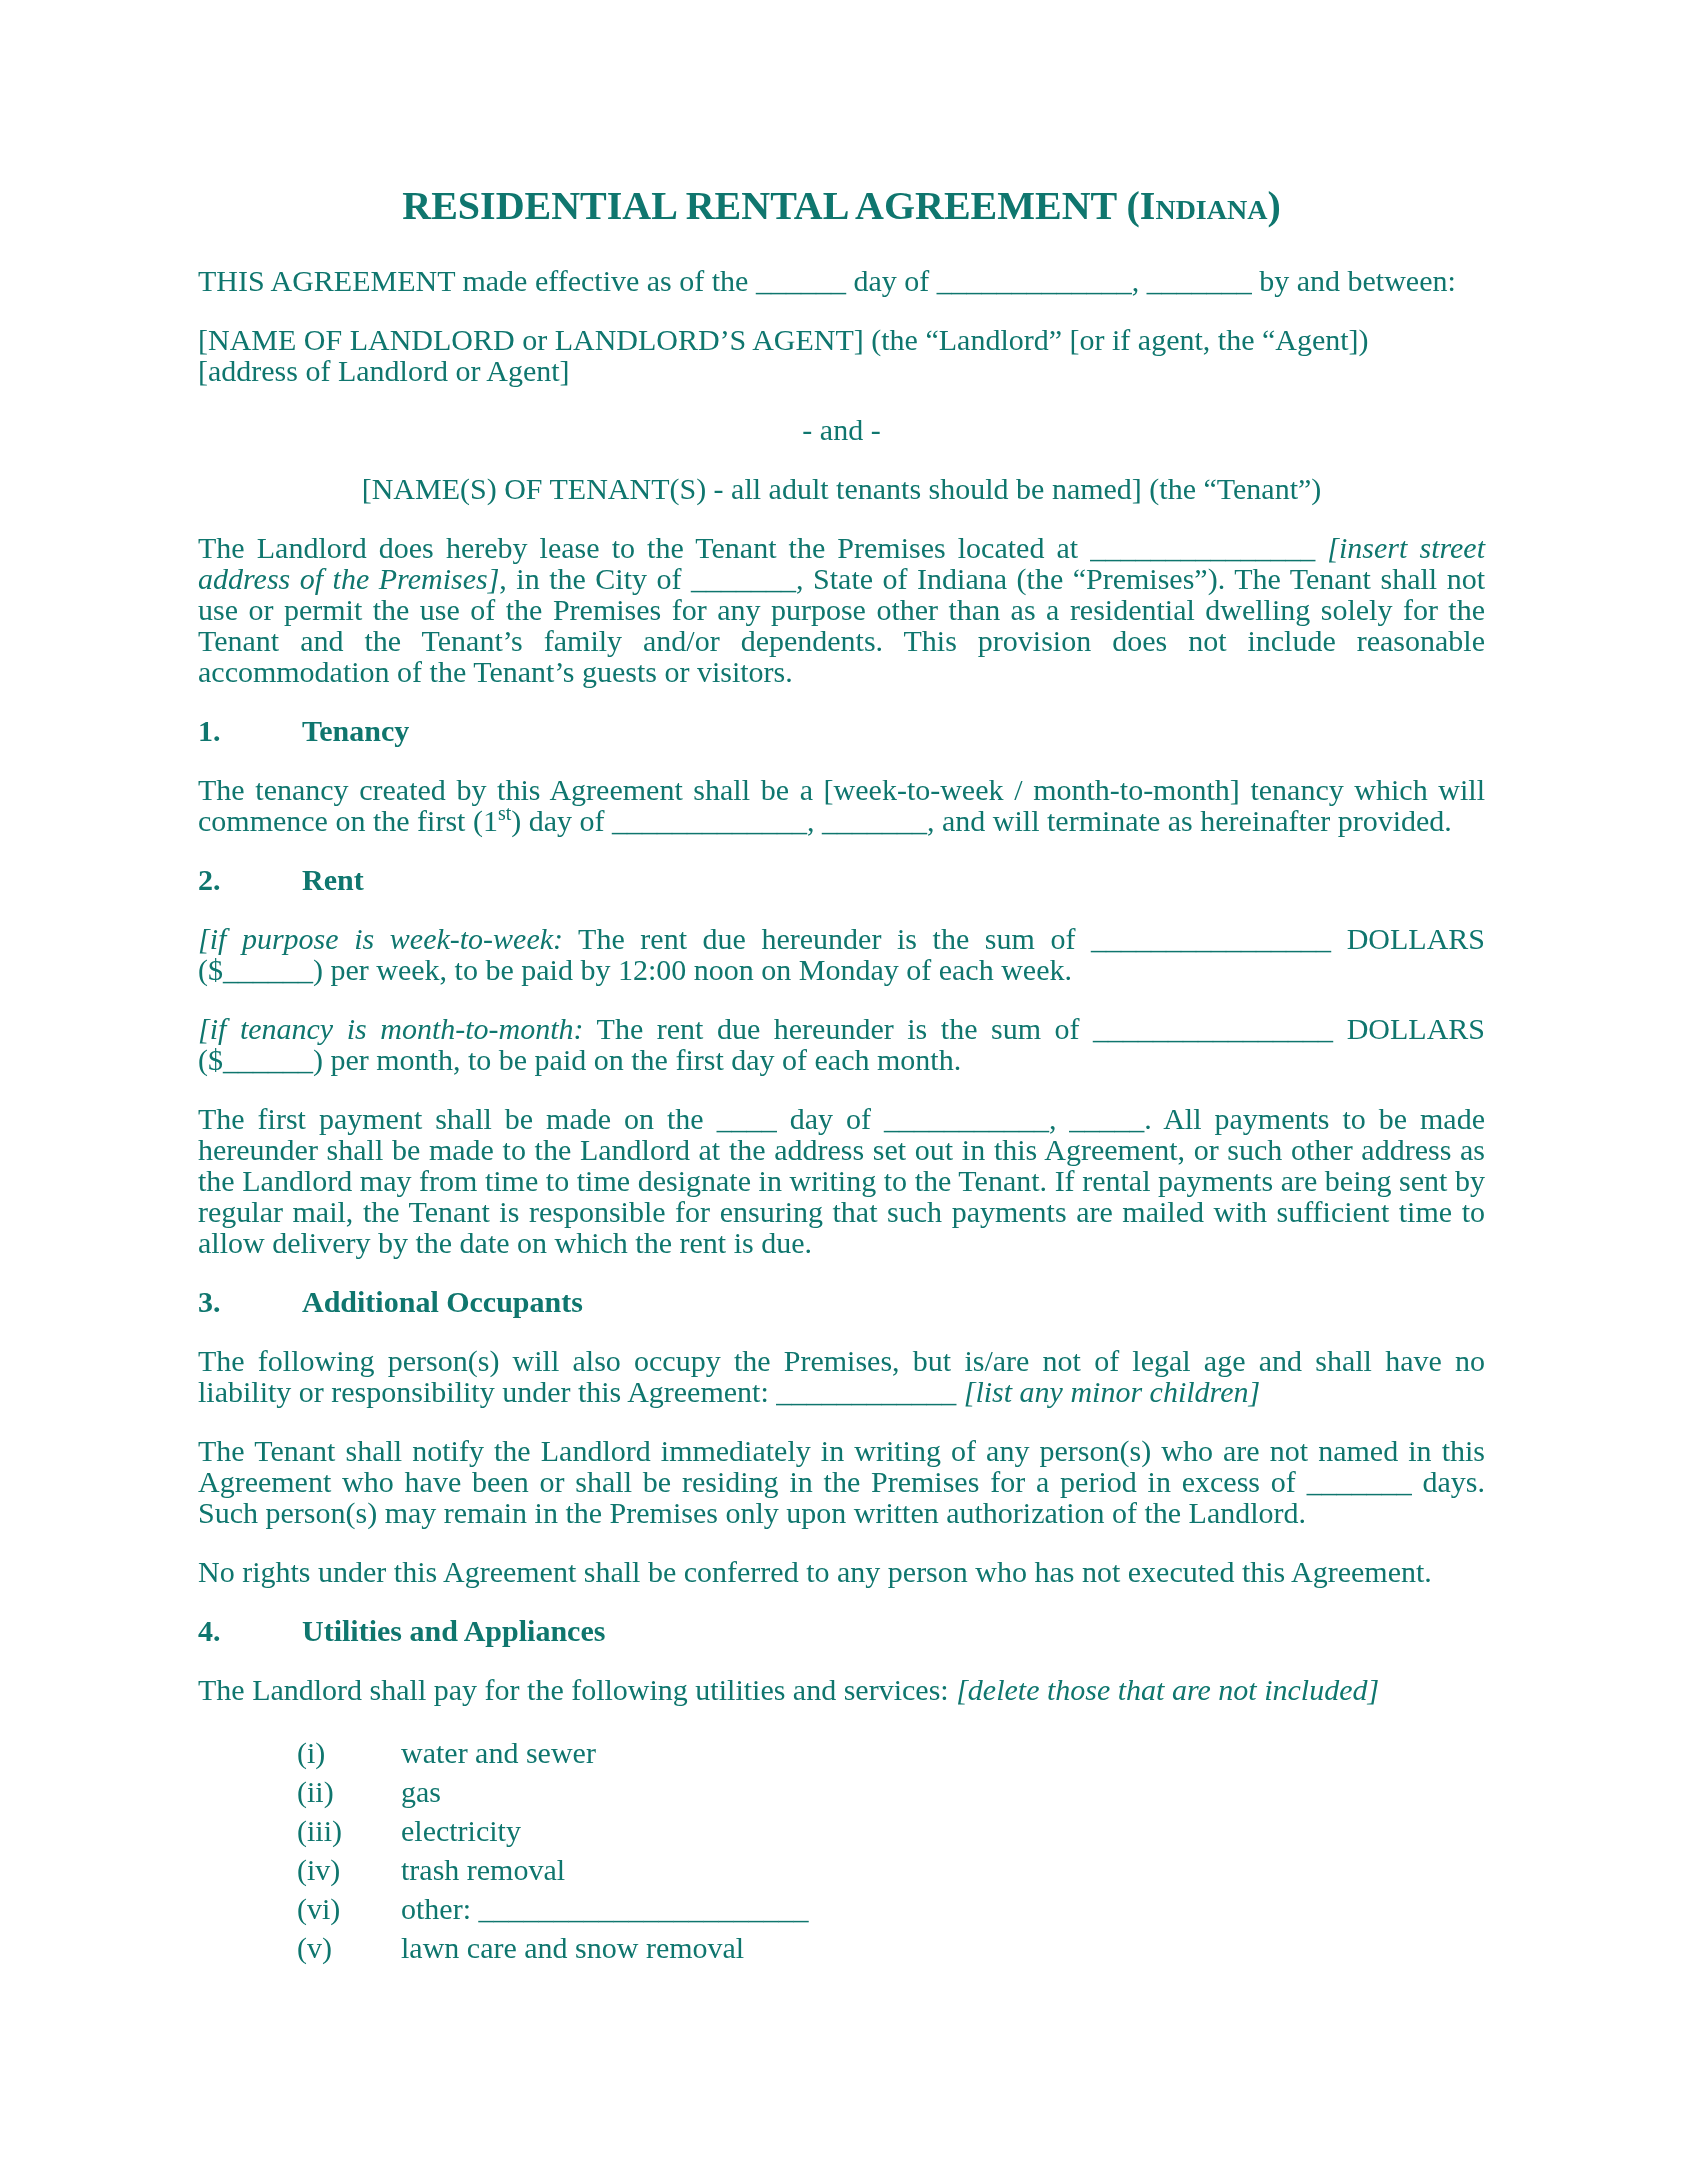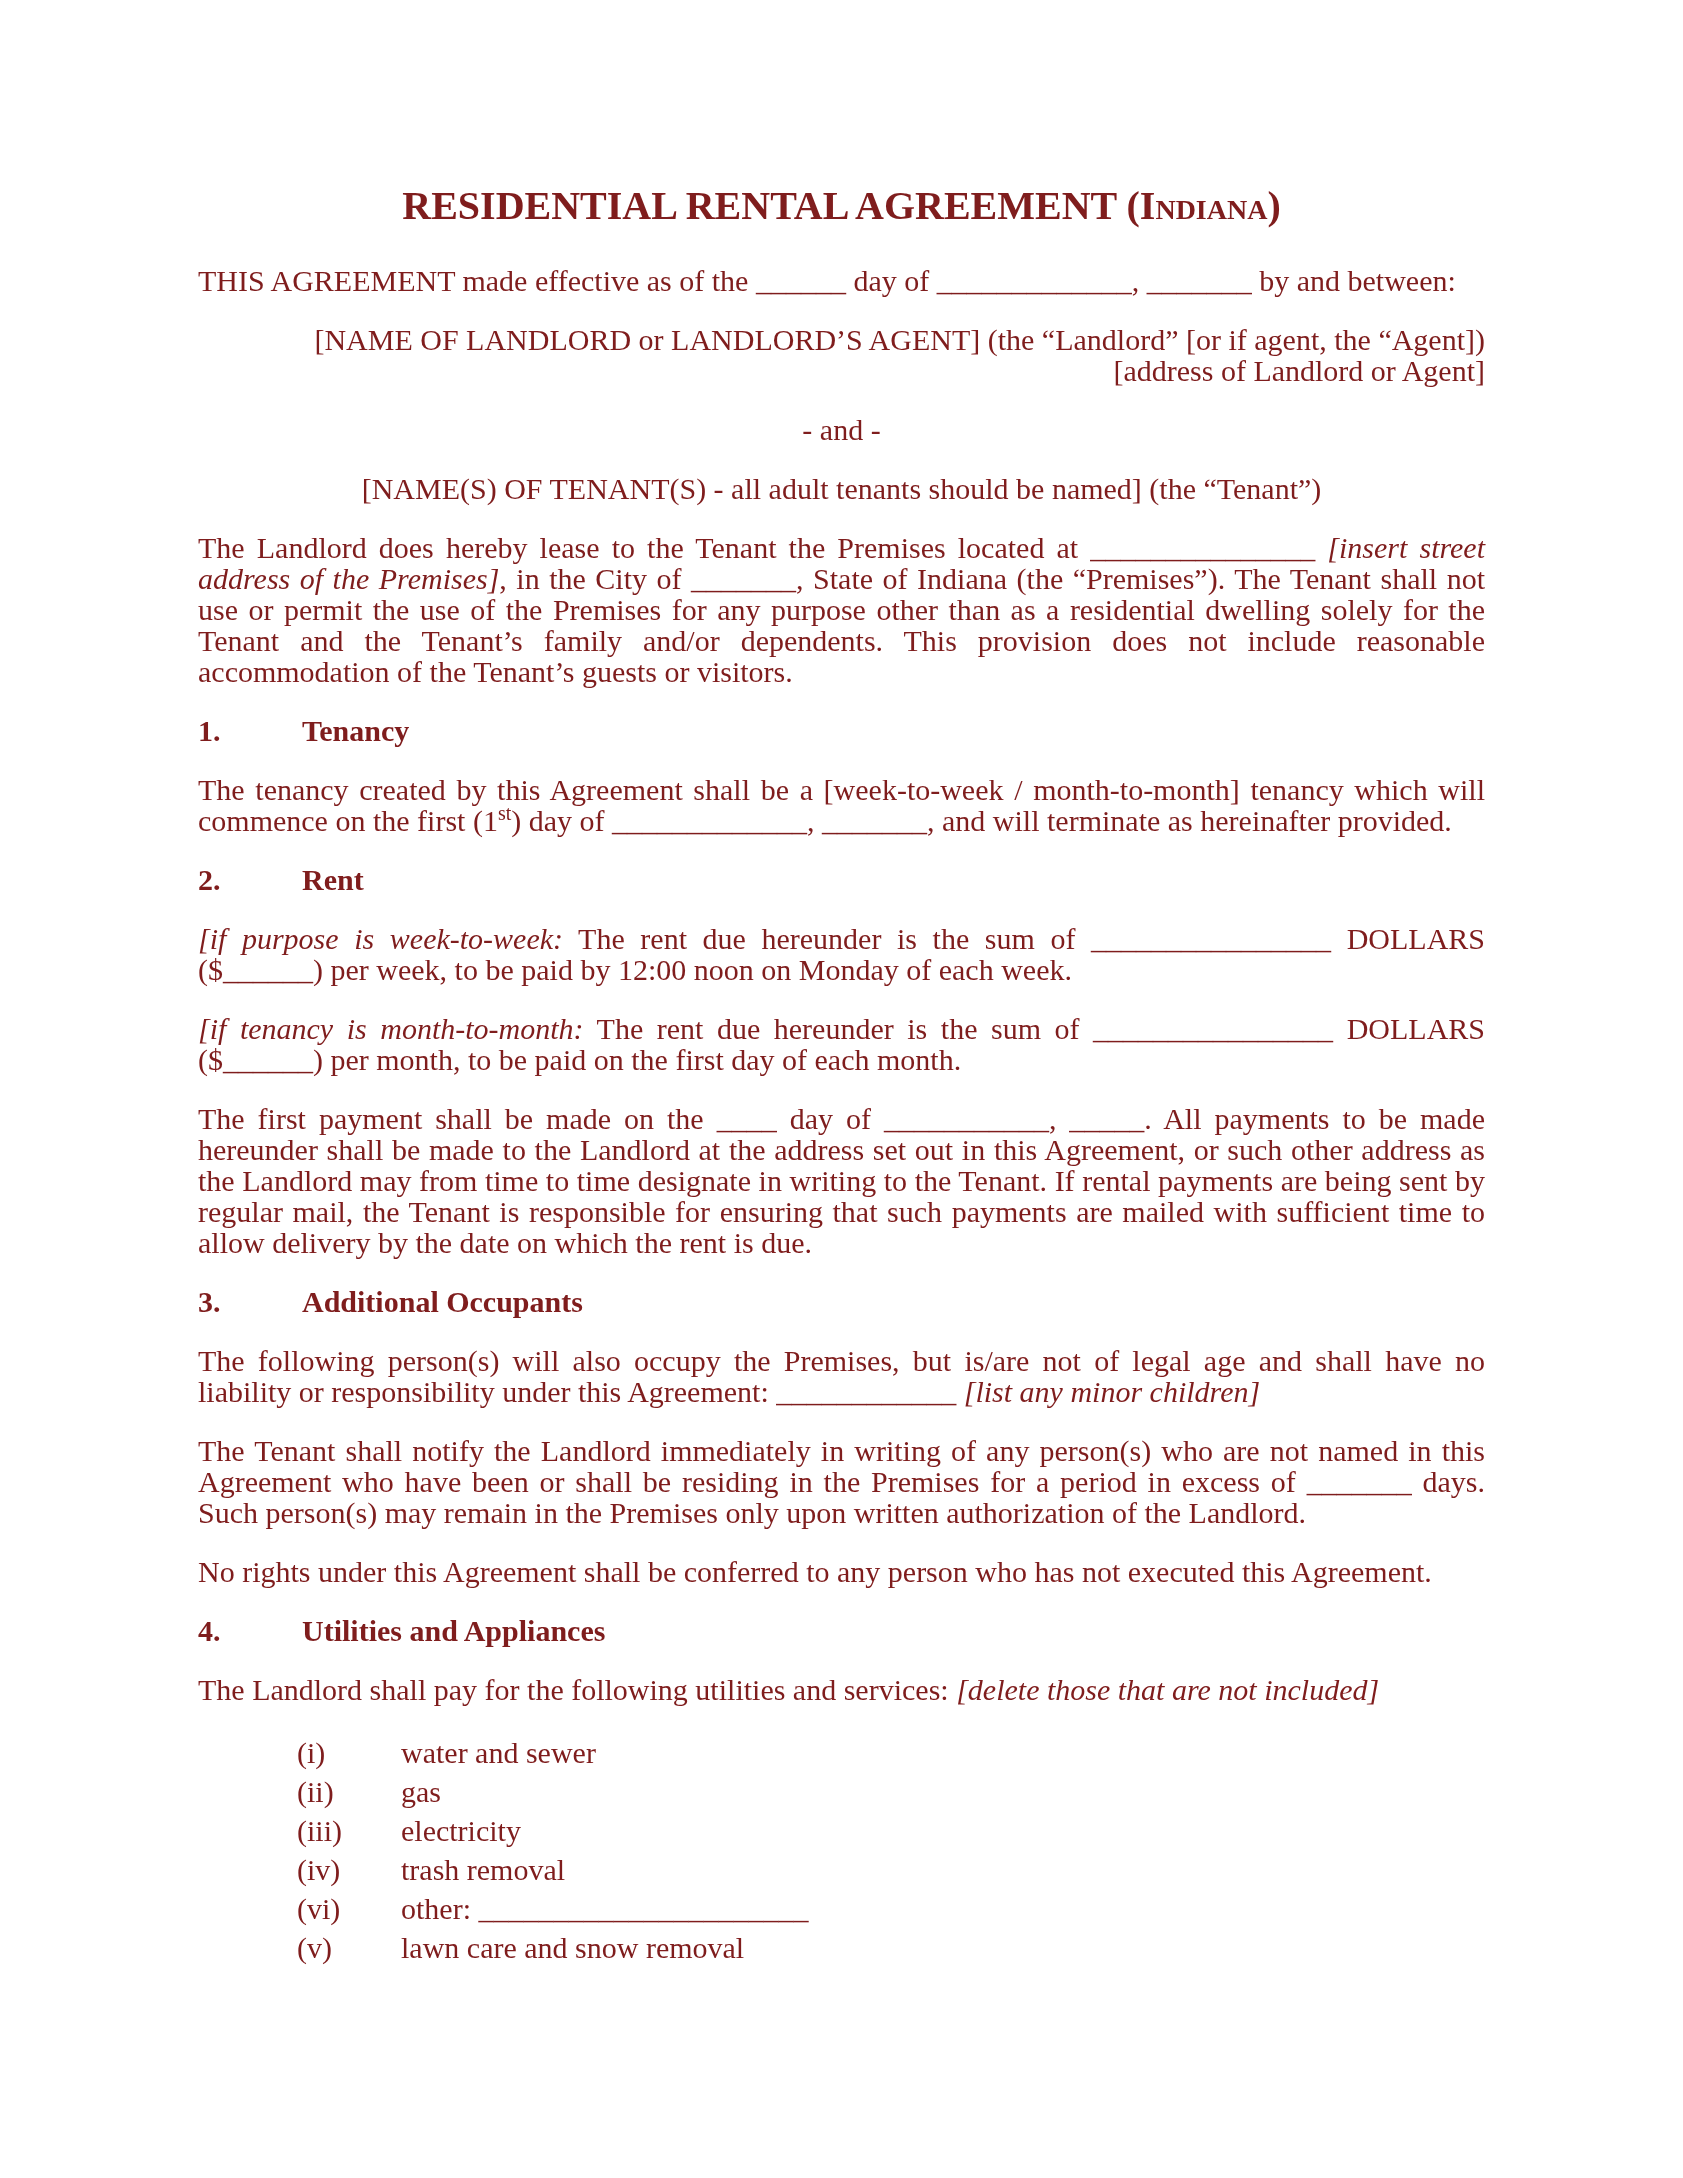"RESIDENTIAL RENTAL AGREEMENT (Indiana)" .page { color: #7f1d1d -> #0f766e }
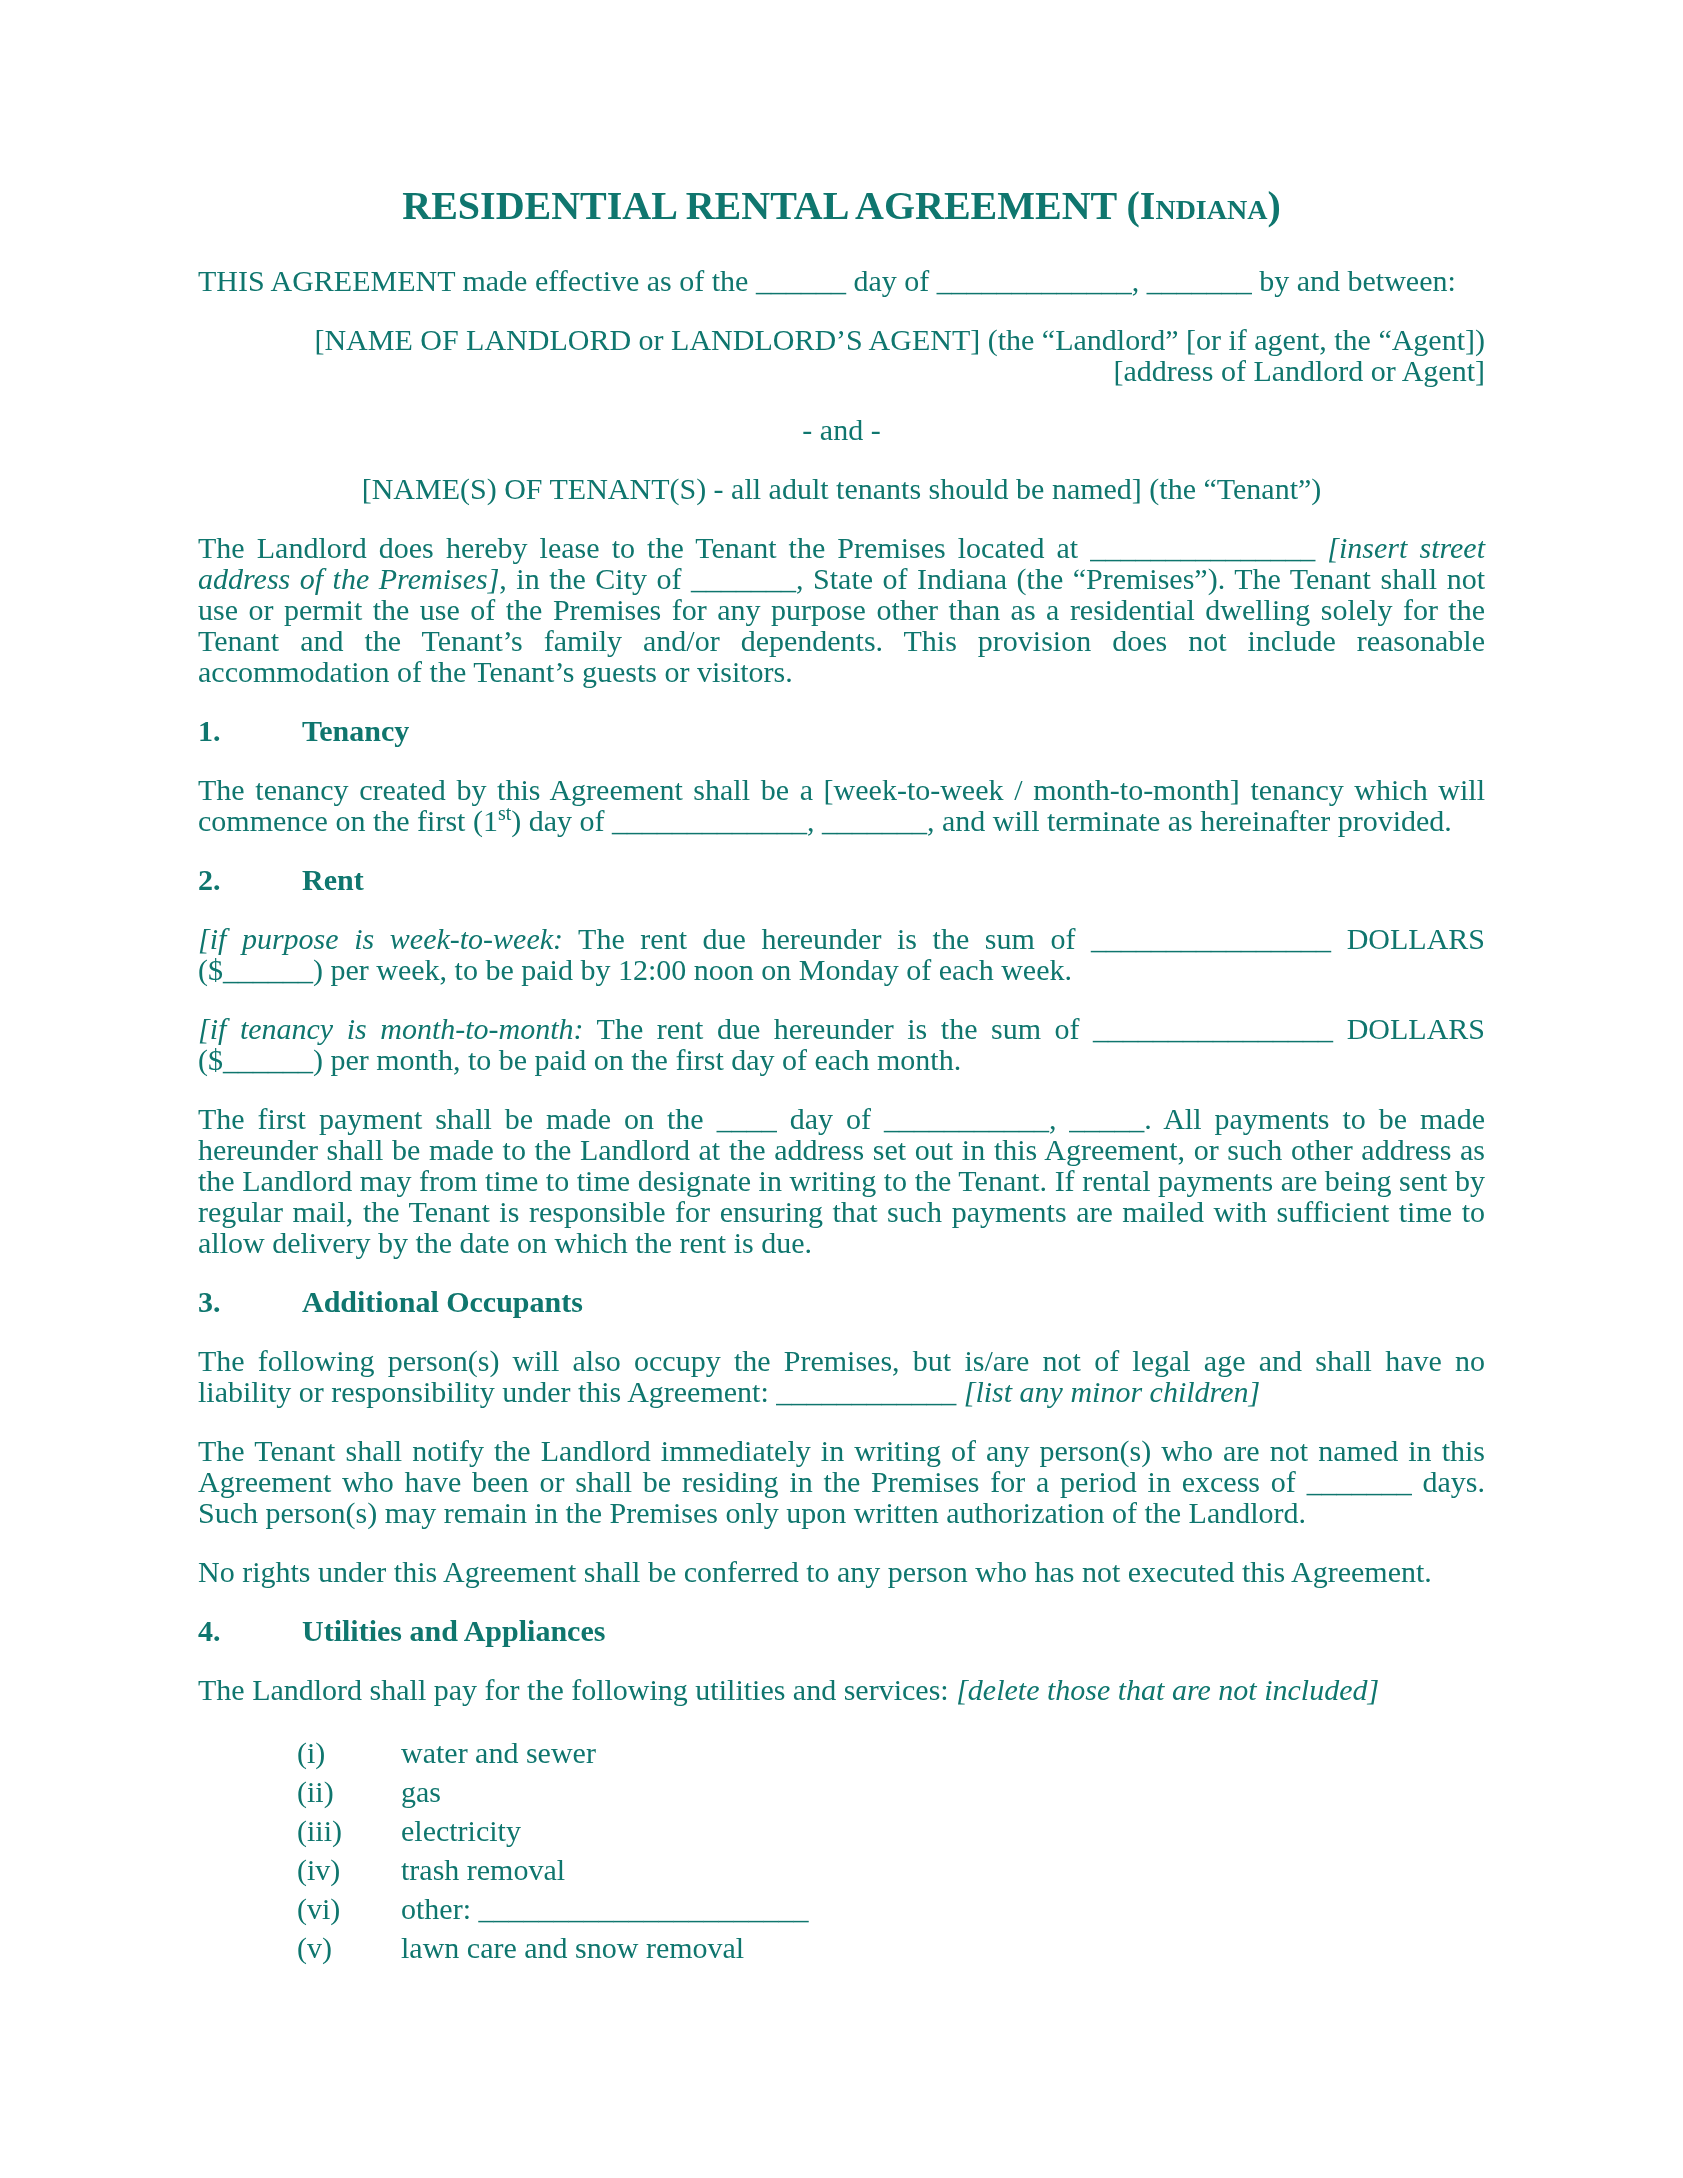"[NAME OF LANDLORD or LANDLORD’S" .block { text-align: right -> none }
